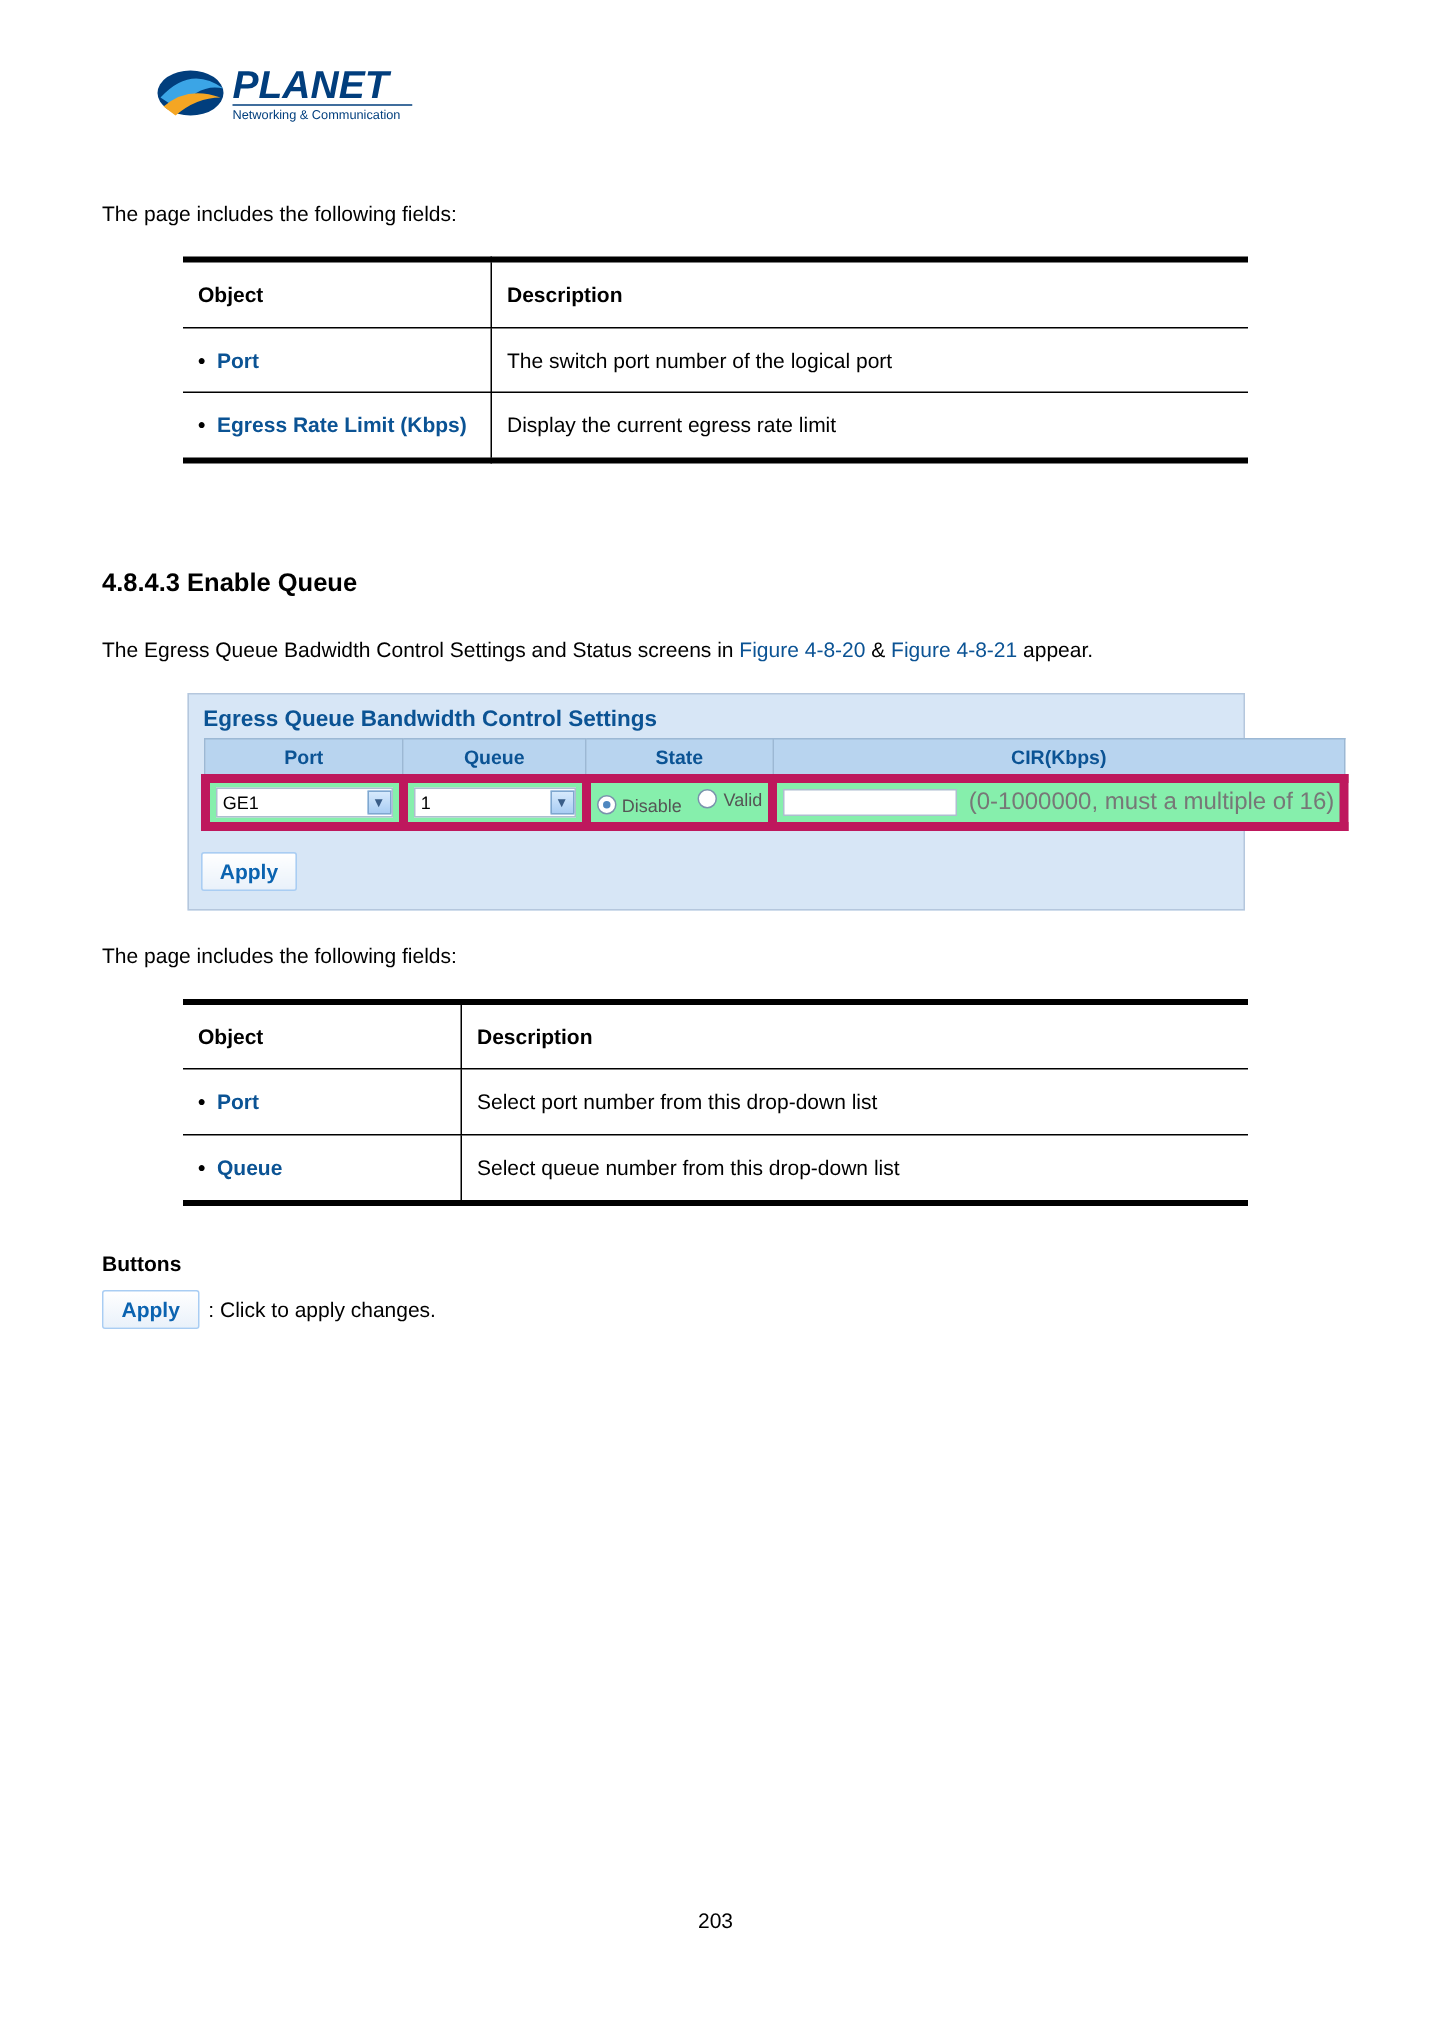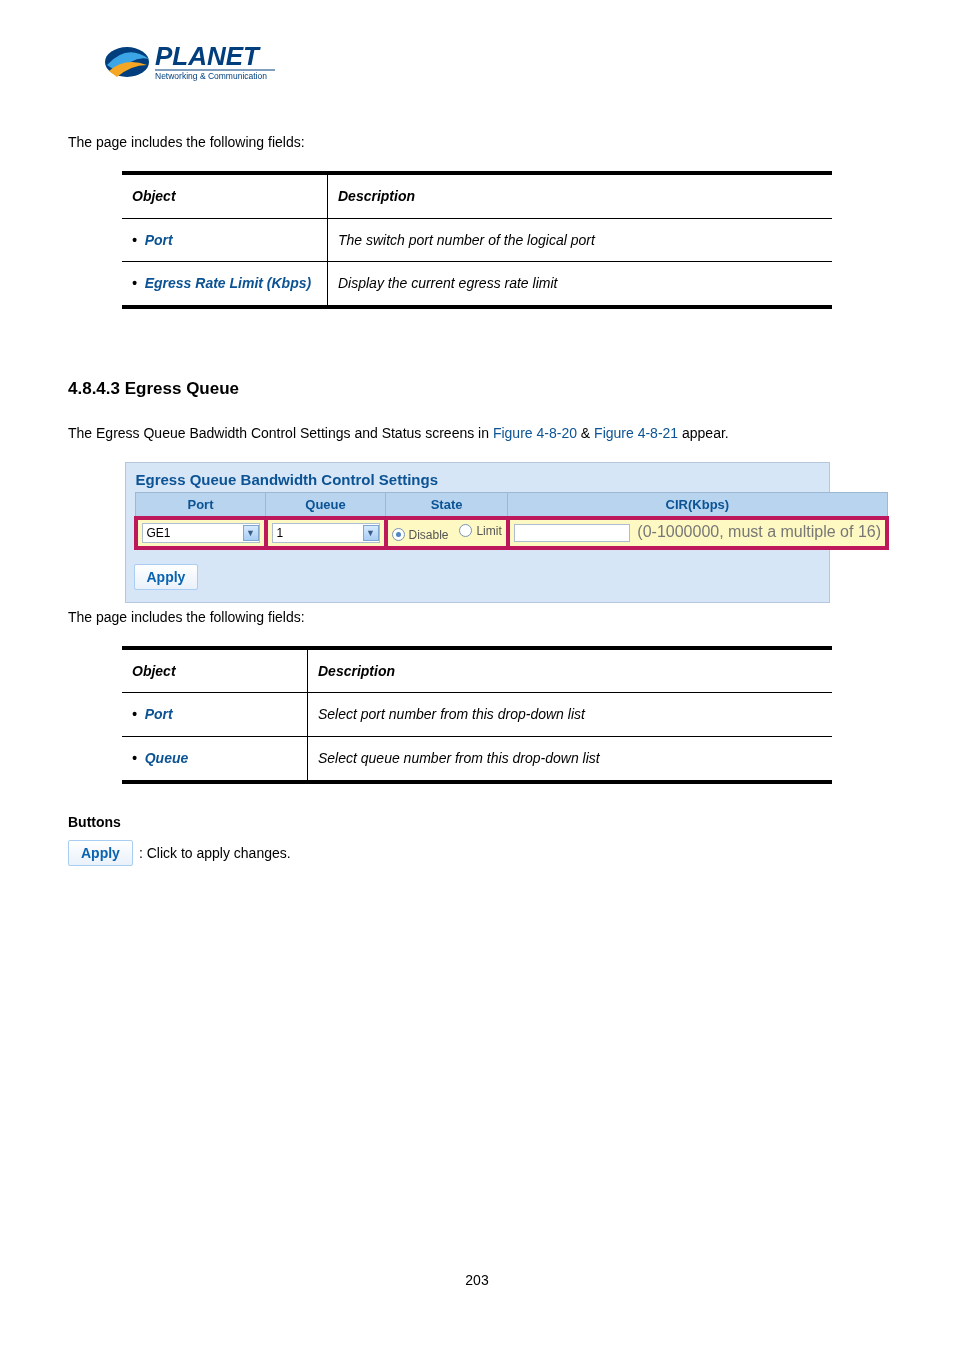"Object" table.desc-table { font-style: italic -> none }
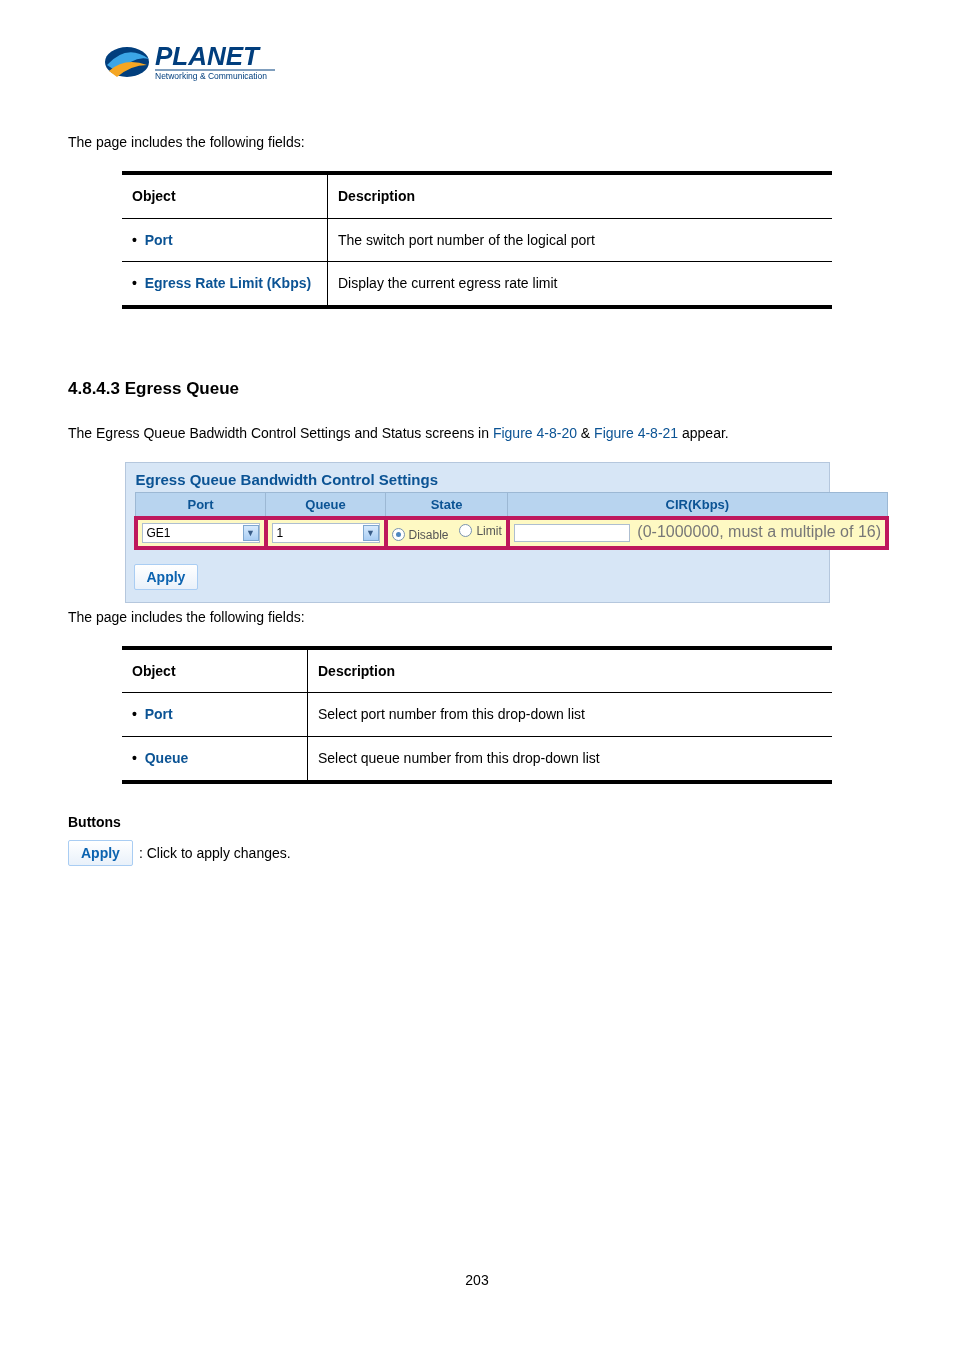"4.8.4.3 Egress Queue" div.section-heading { text: Egress -> Enable }
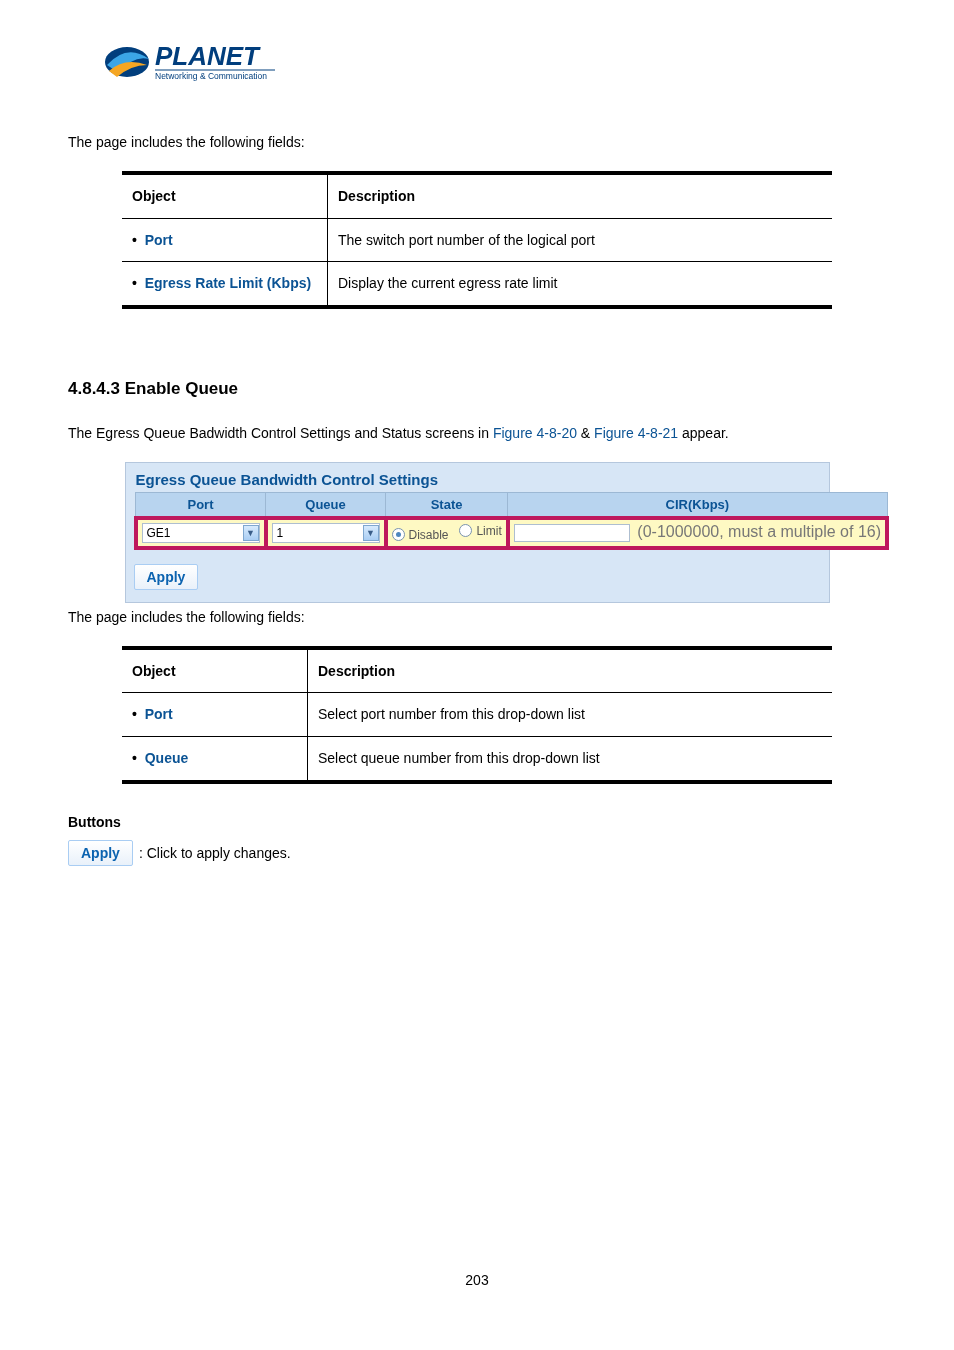"Egress Queue Bandwidth Control Settings" .ss-wrap { margin: 16px auto 4px auto -> 16px auto 20px auto }
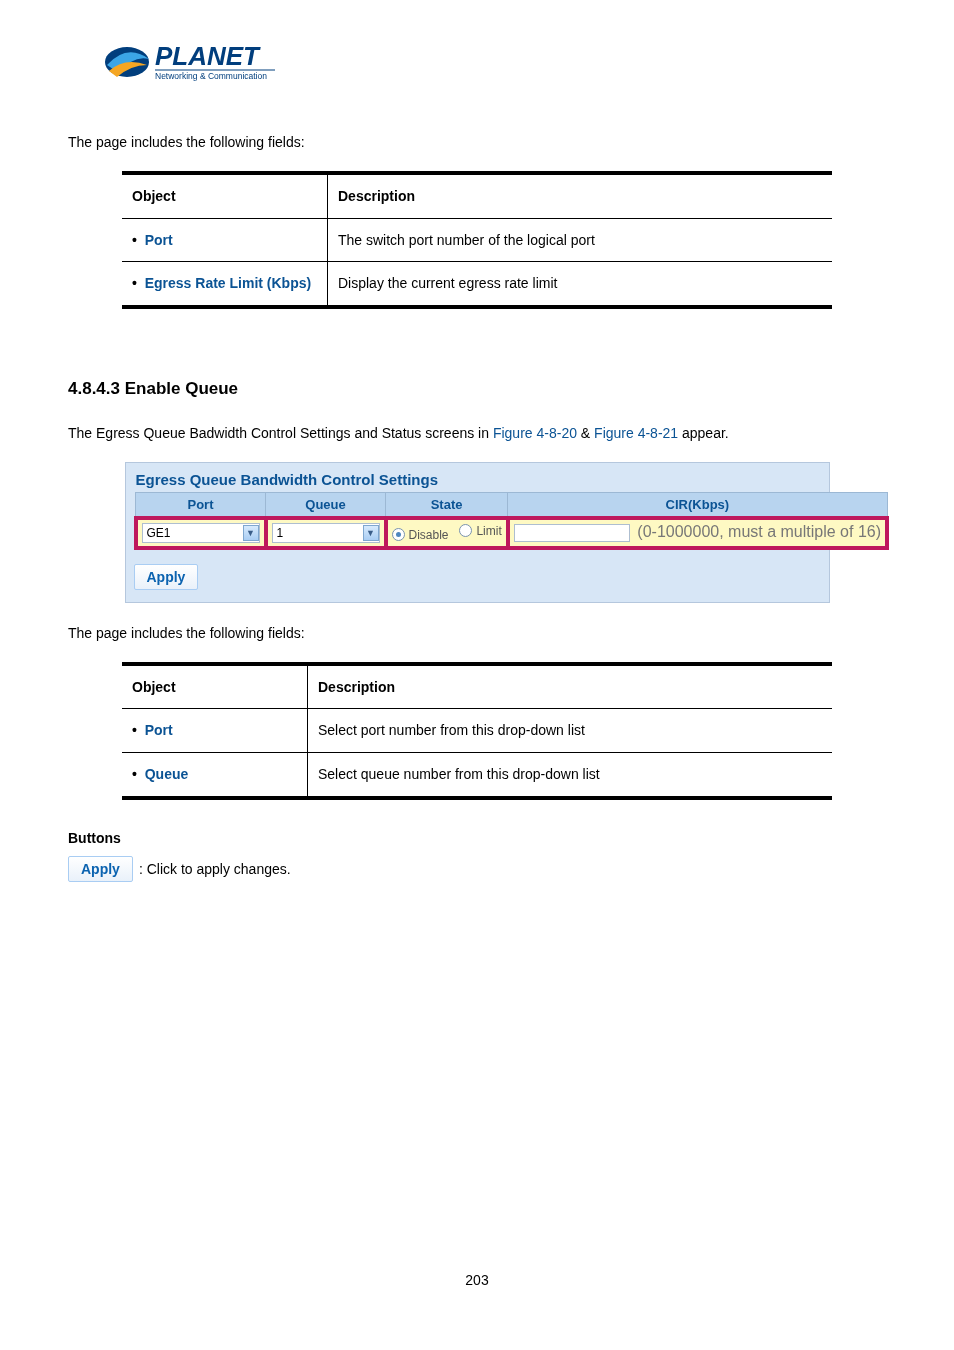"GE1" .ss-table td { background: #fef9c3 -> #86efac; border: 4px solid #be185d -> 6px solid #be185d }
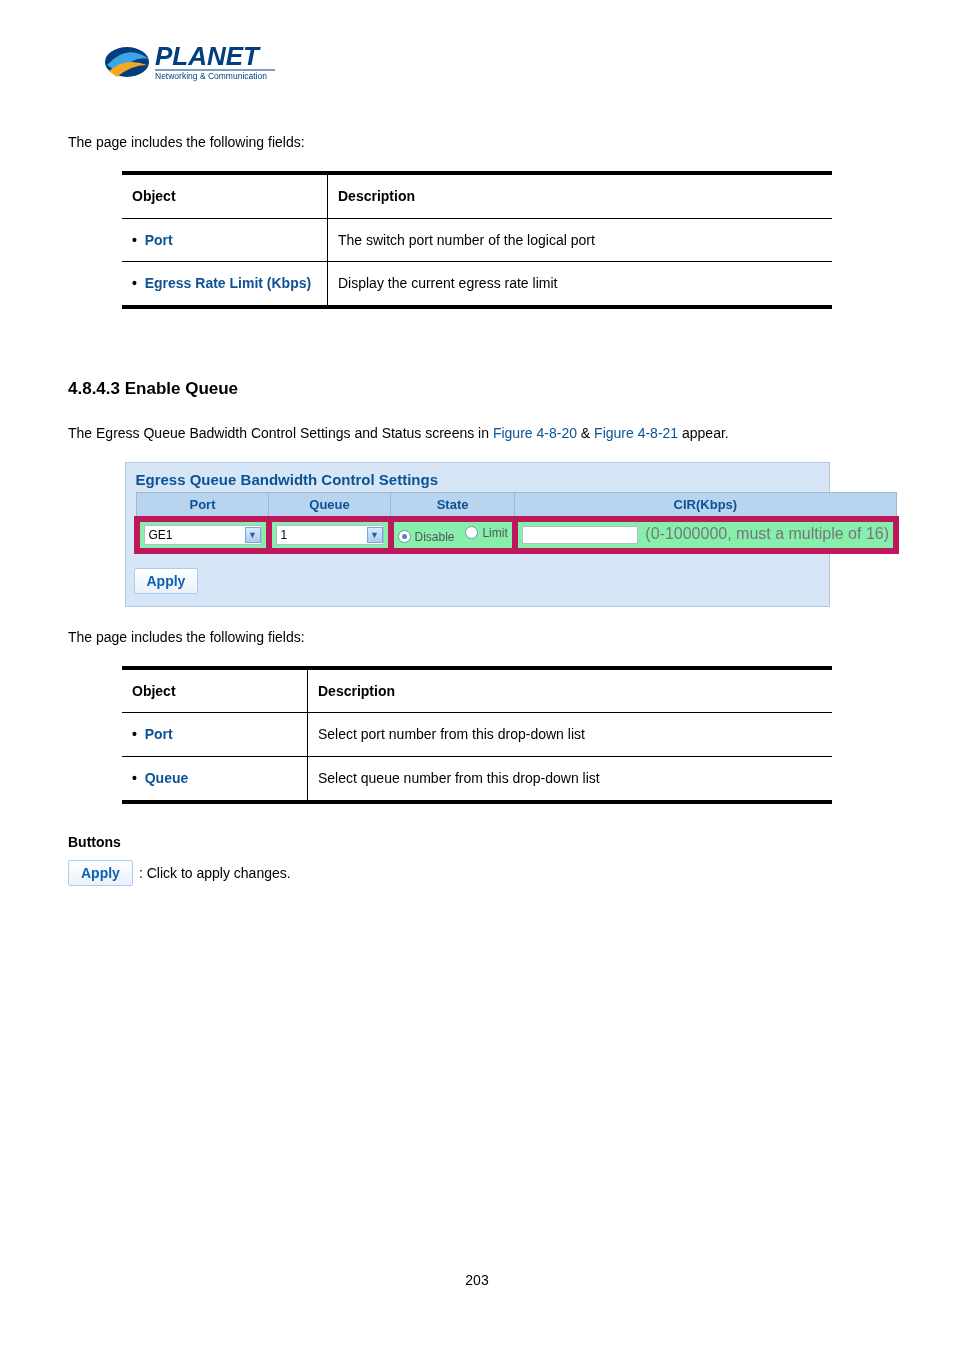"Limit" span { text: Limit -> Valid }
